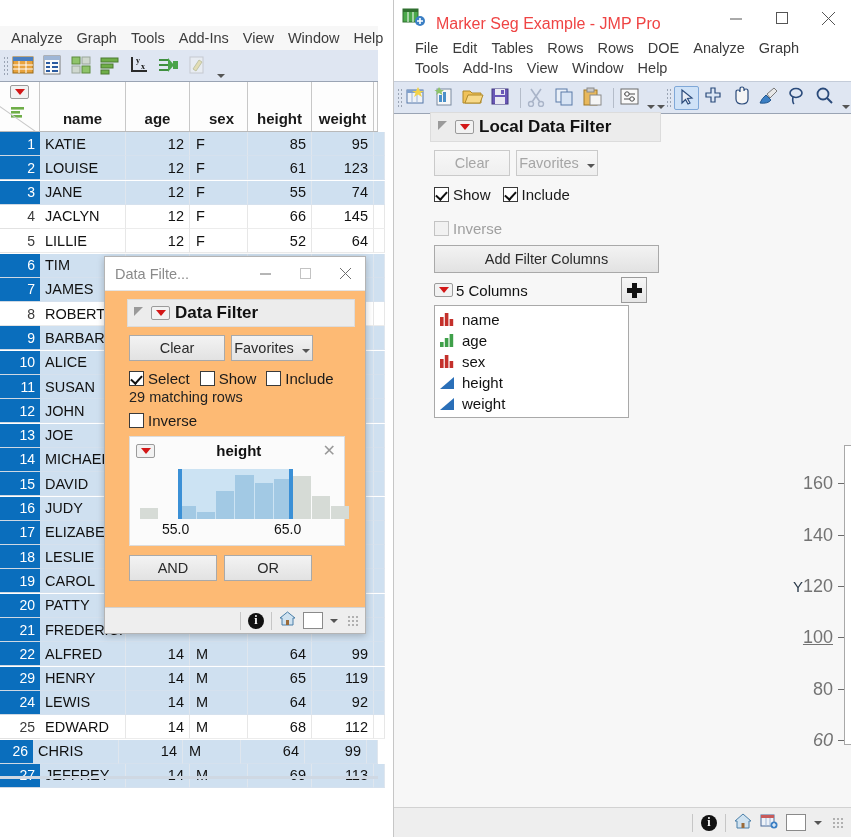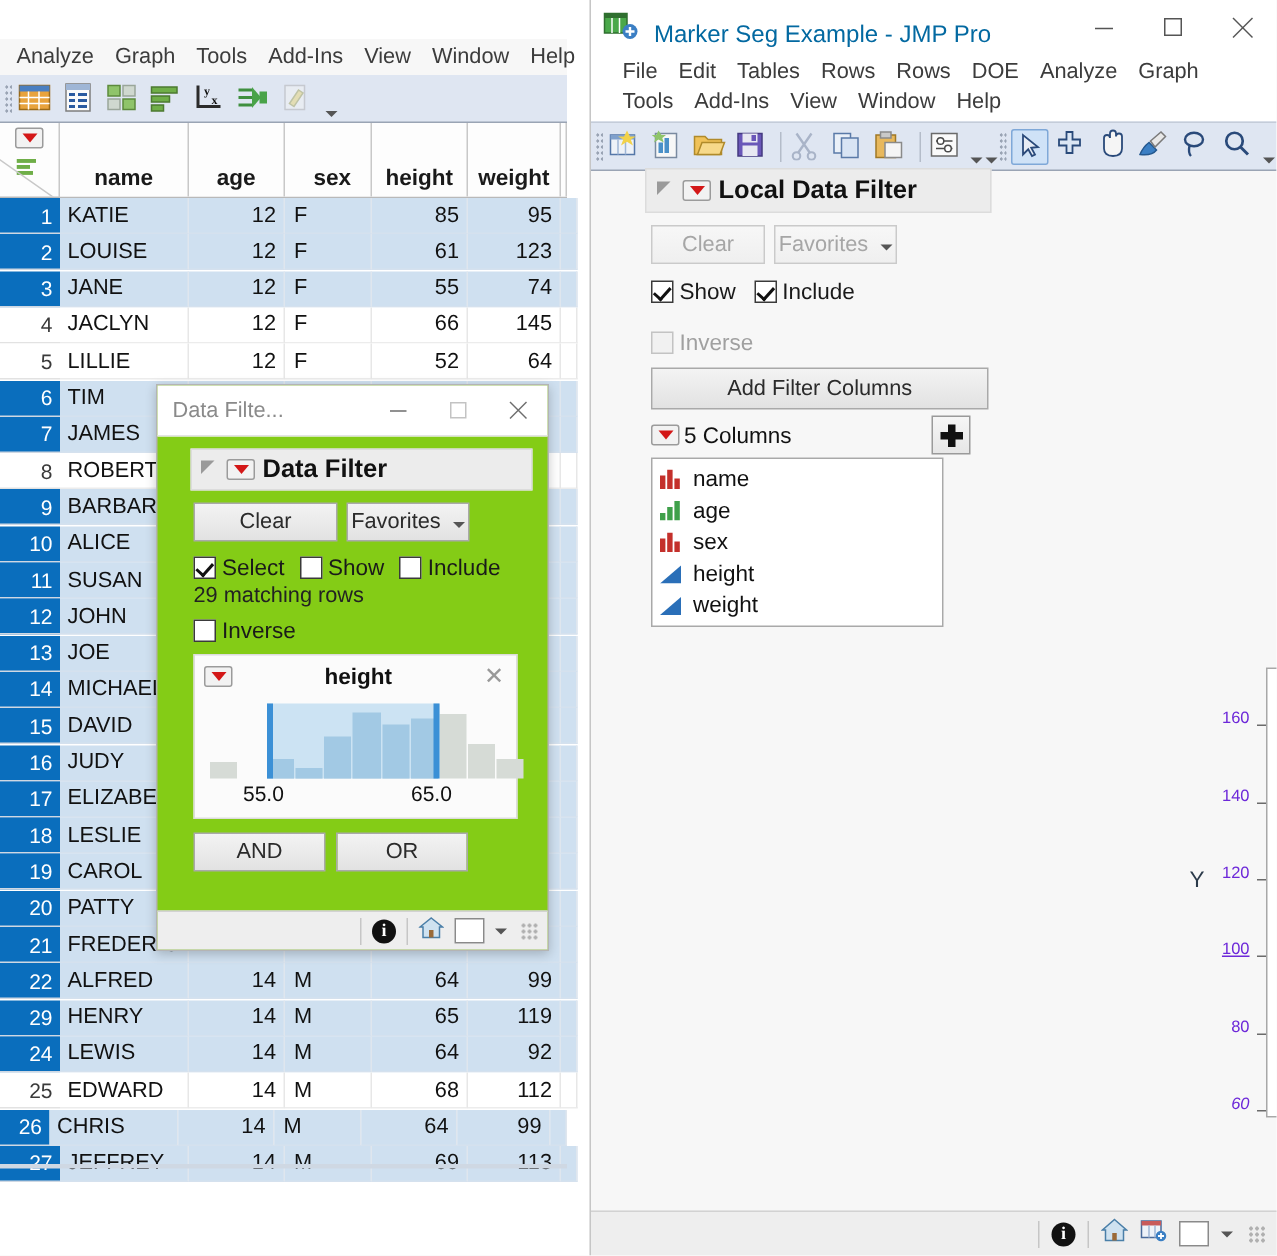"Marker Seg Example - JMP" #jmp-title .tx { color: #0369a1 -> #ef4444 }
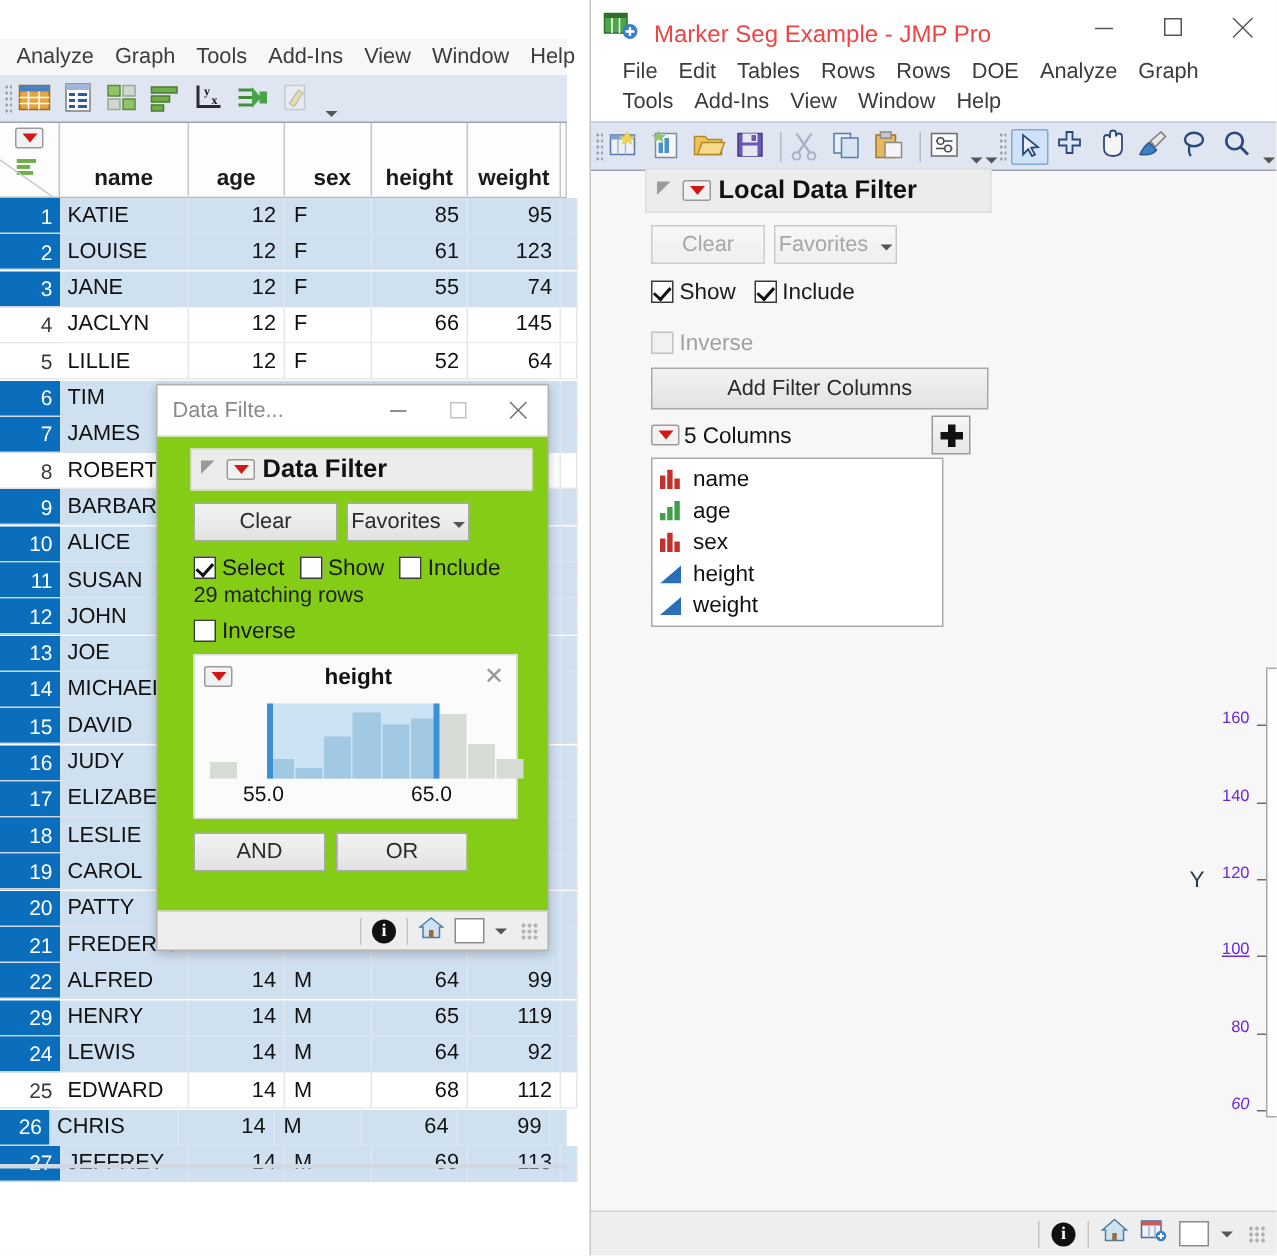"Data Filte..." #df-win { background: #84cc16 -> #fdba74 }
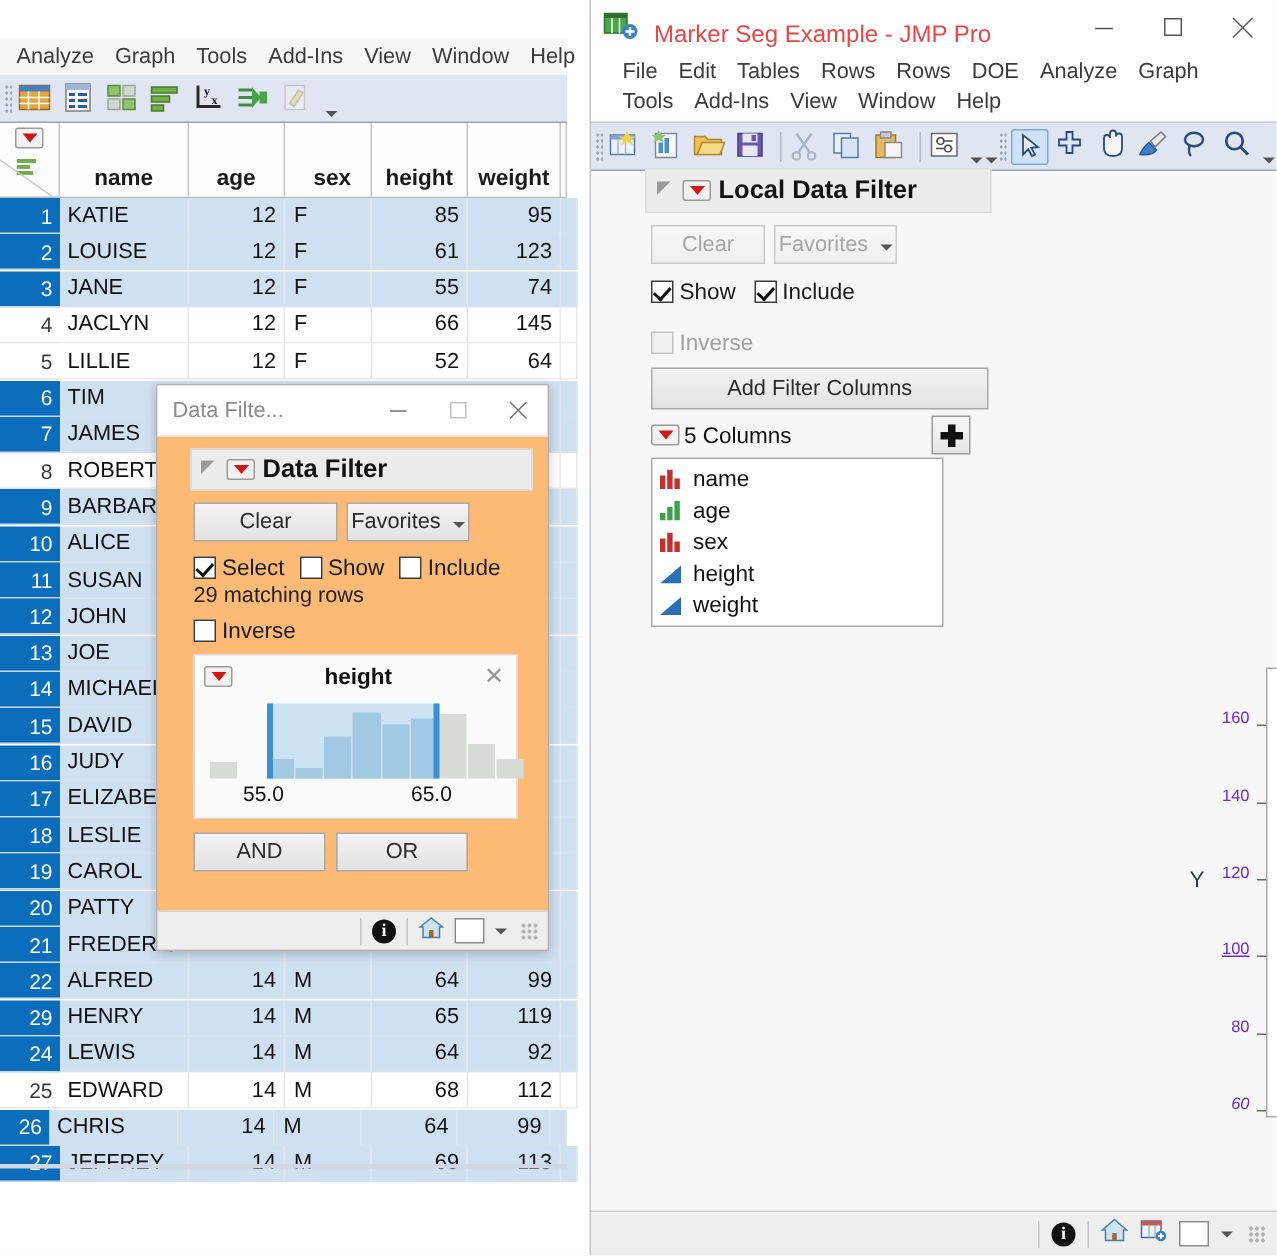"160" .ytick { color: #6d28d9 -> #737373; font-size: 11px -> 18px }
